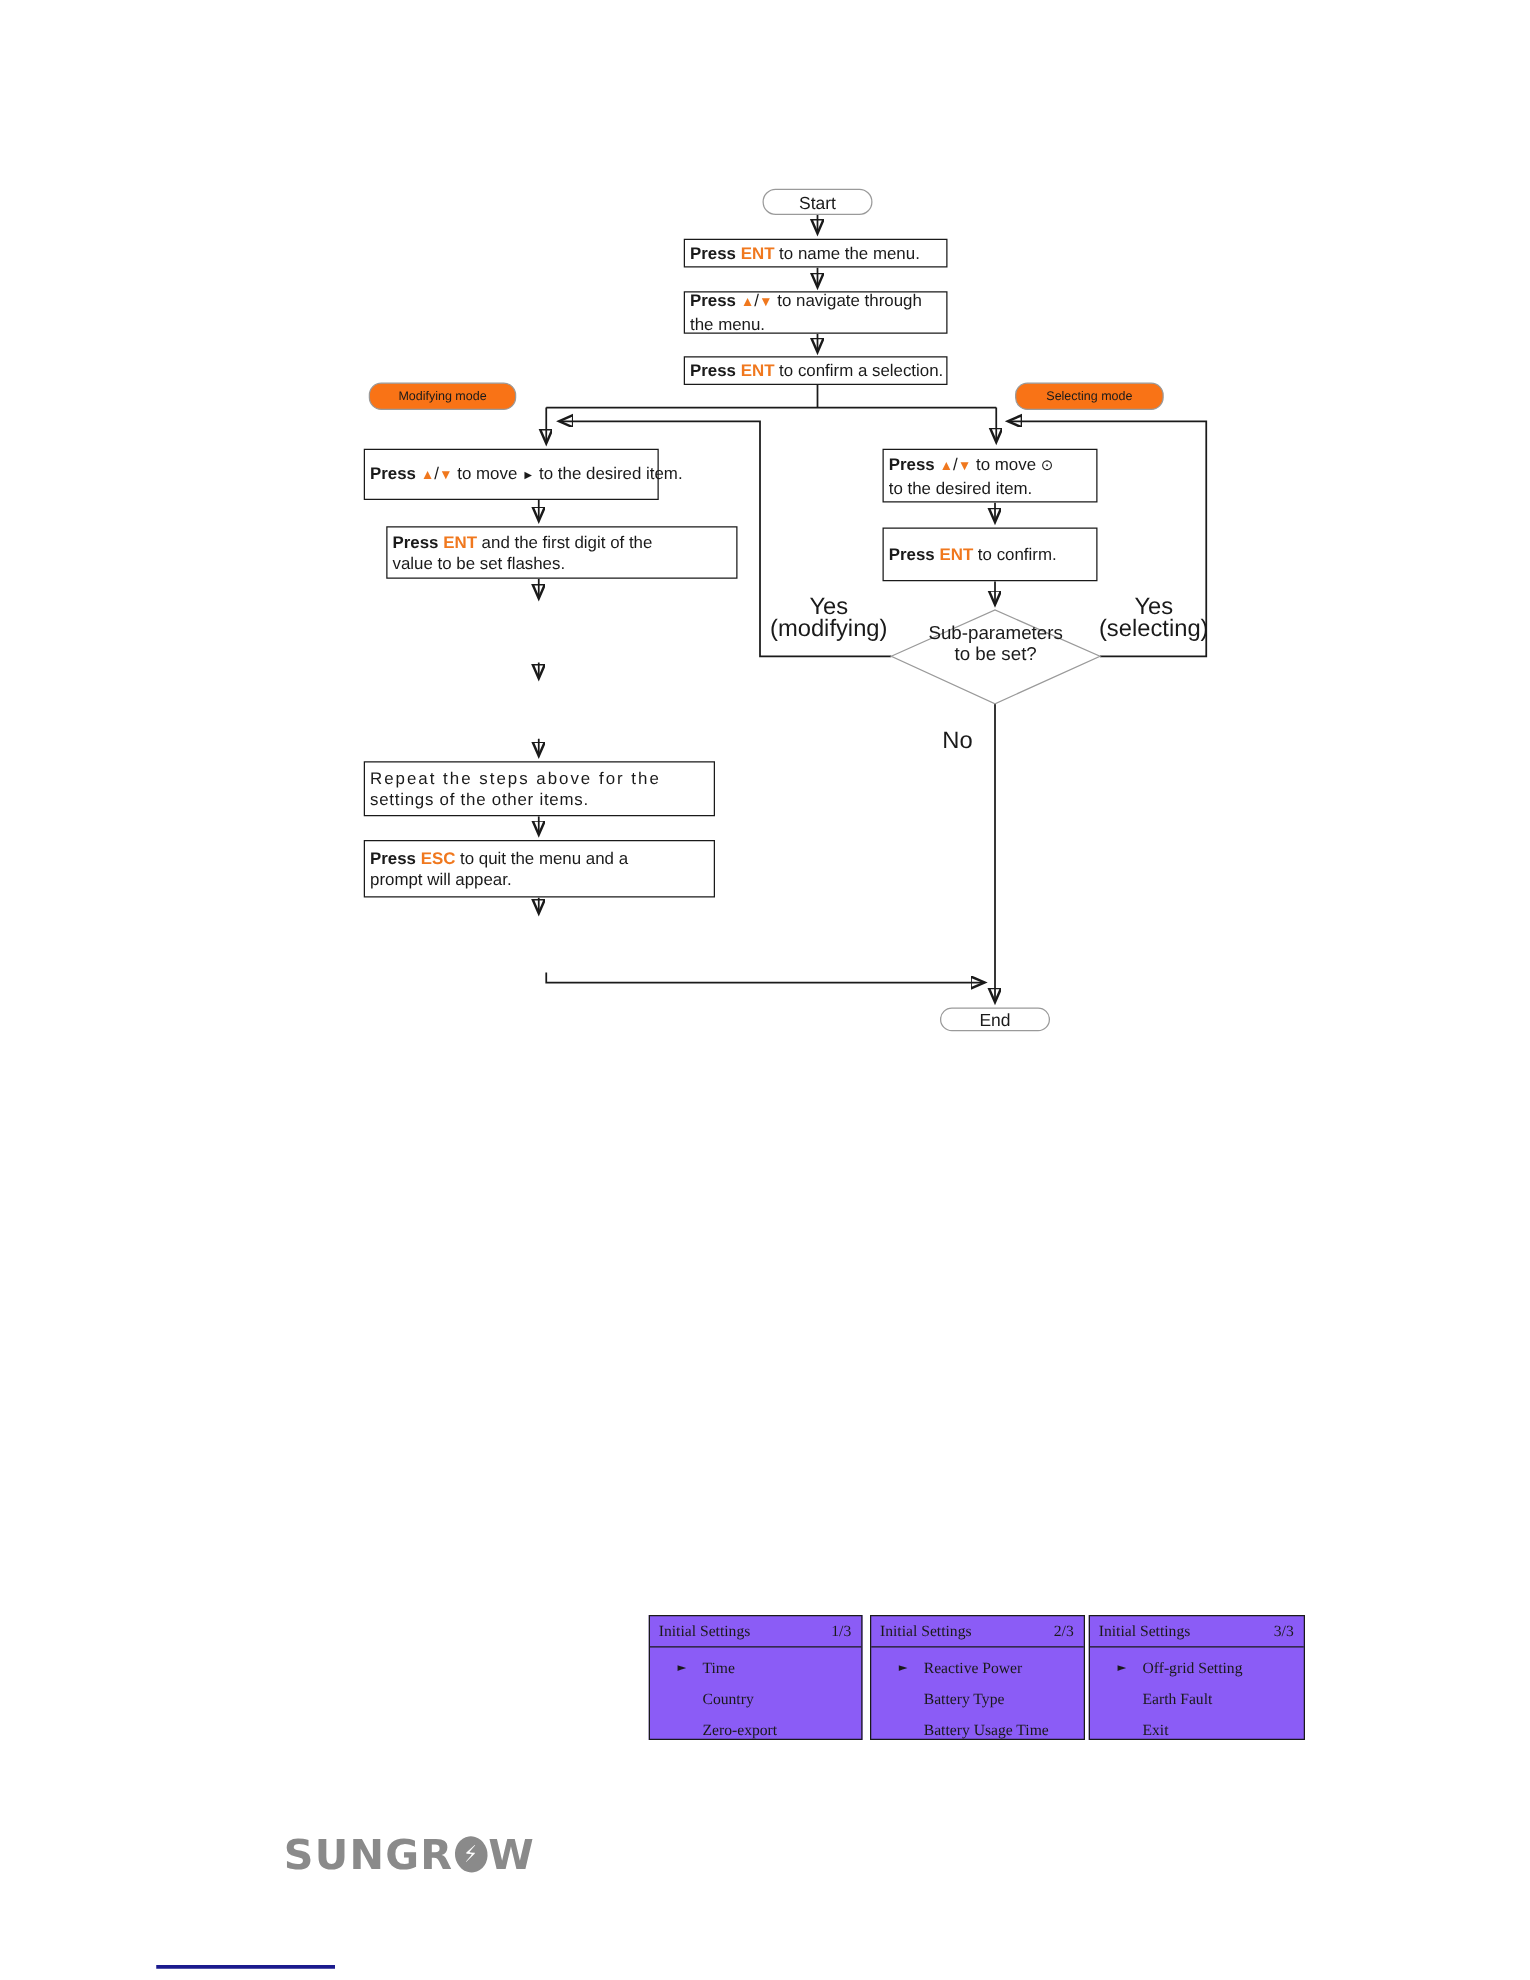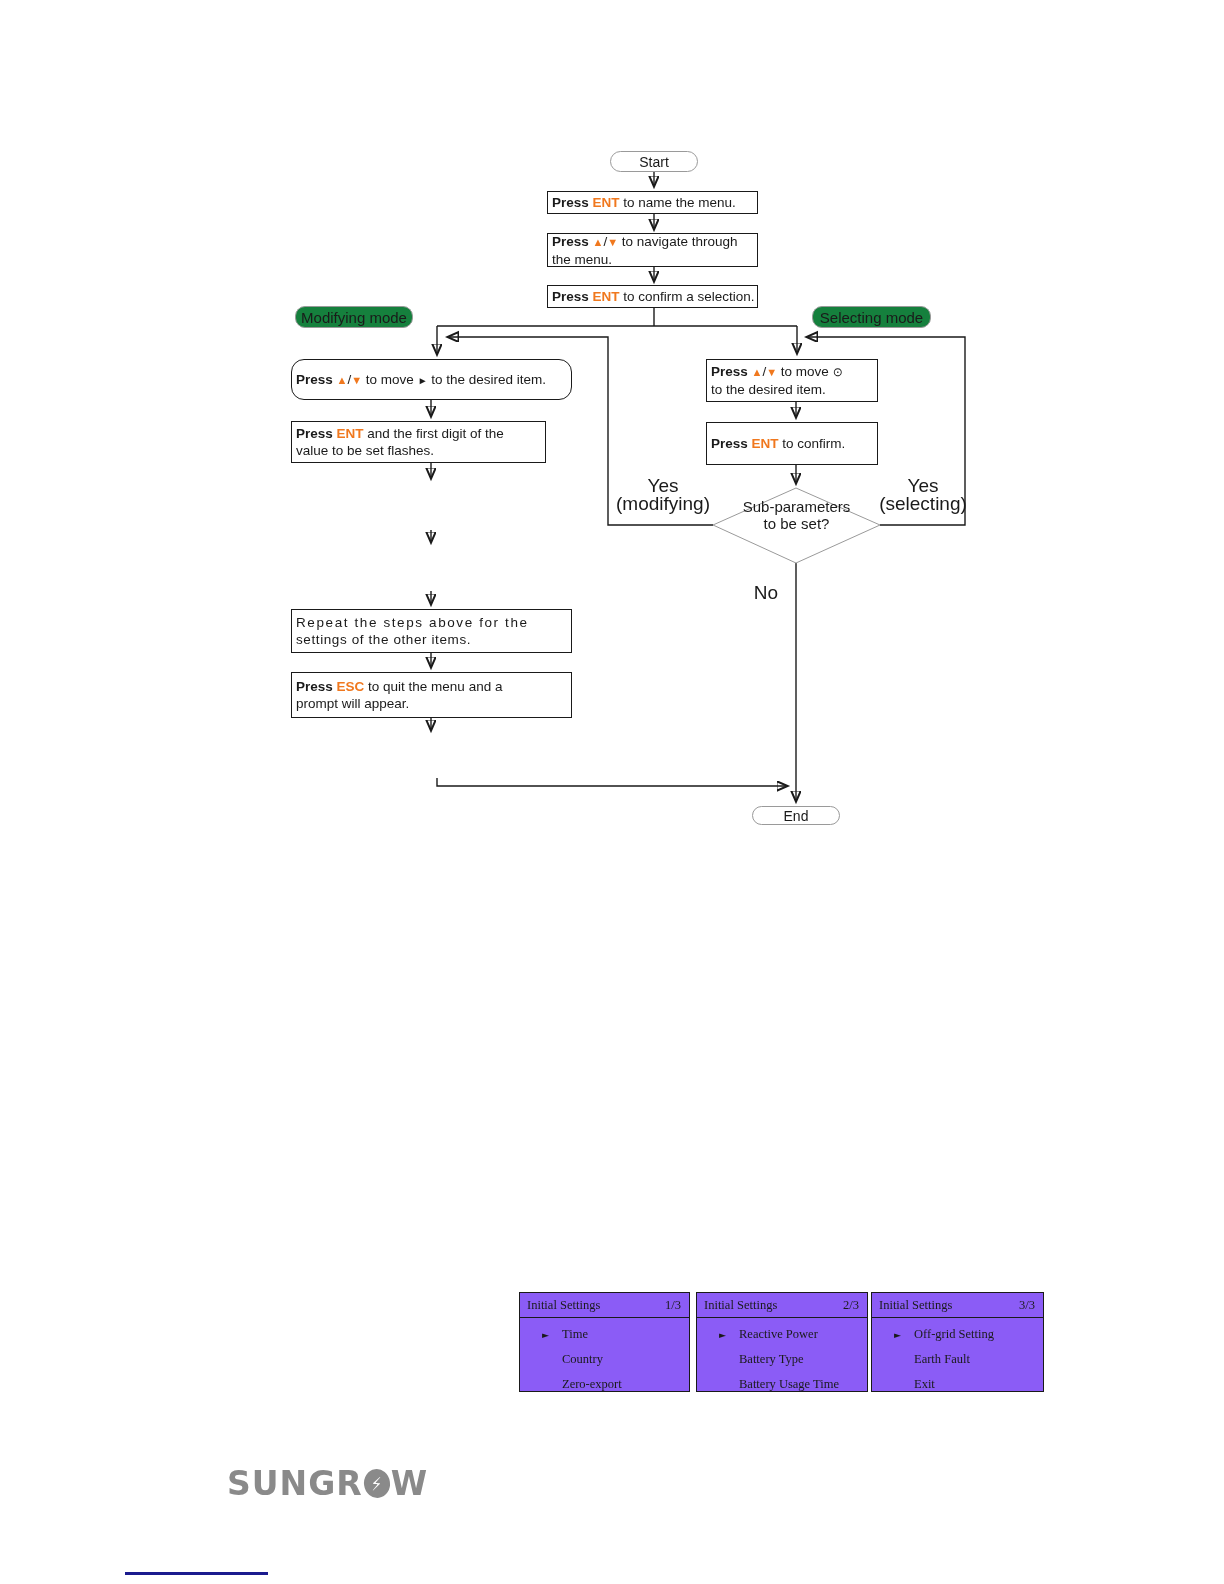"Modifying mode" .mode { background: #15803d -> #f97316; font-size: 15px -> 10px }
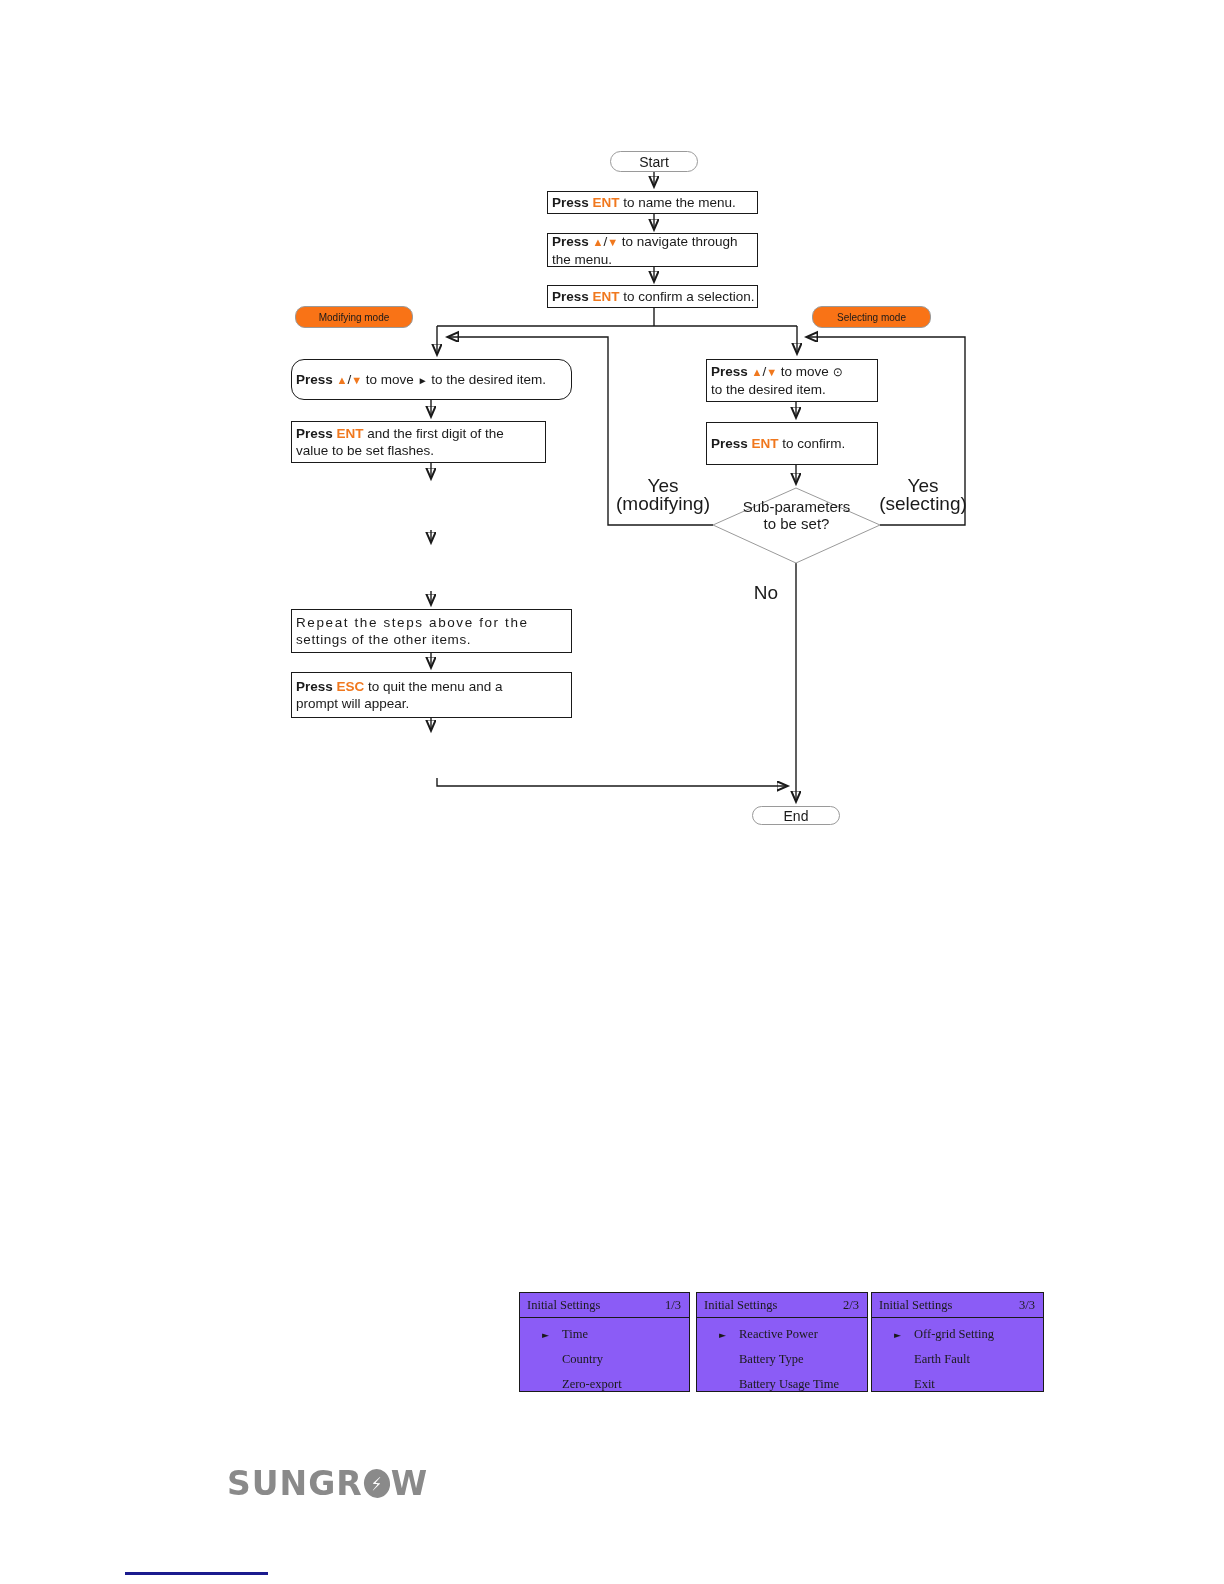"Press ▲/▼ to move ►" div.fbox { border-radius: 13px -> none; width: 281px -> 236px }
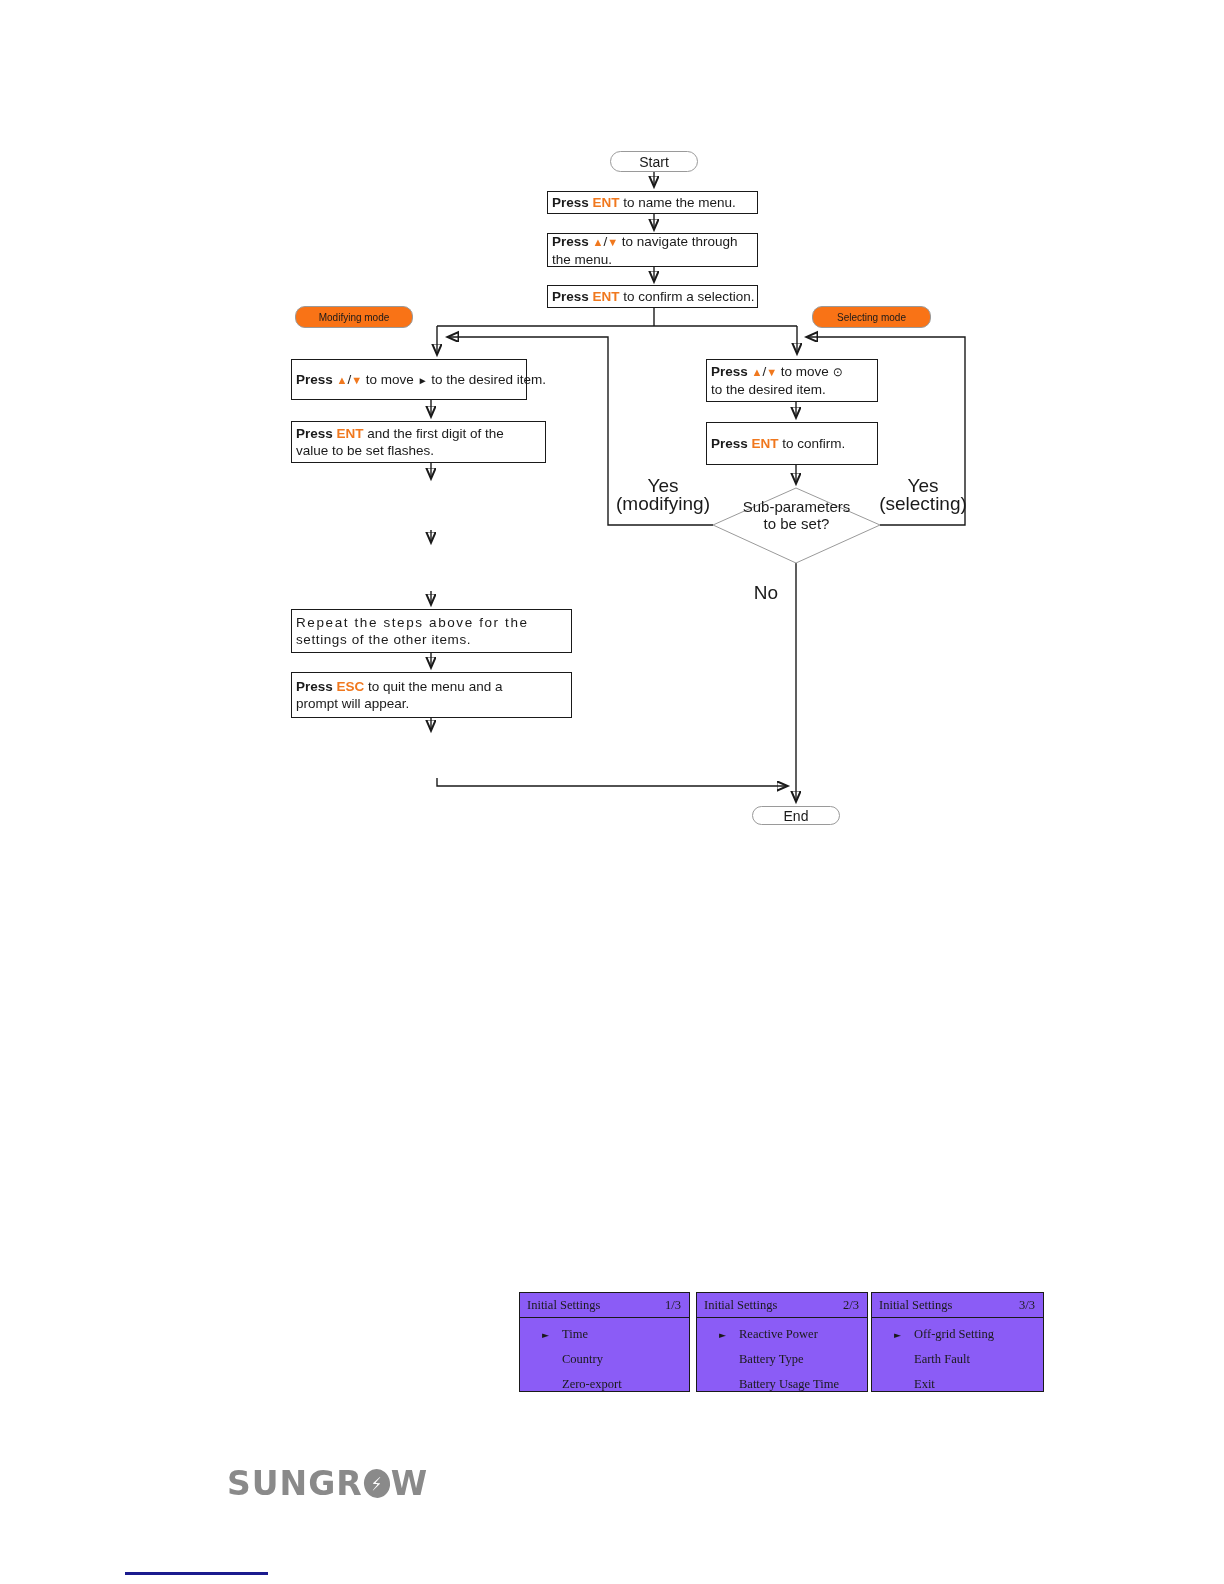"Press ENT and the first" div.fbox { left: 291px -> 309px; width: 255px -> 281px }
